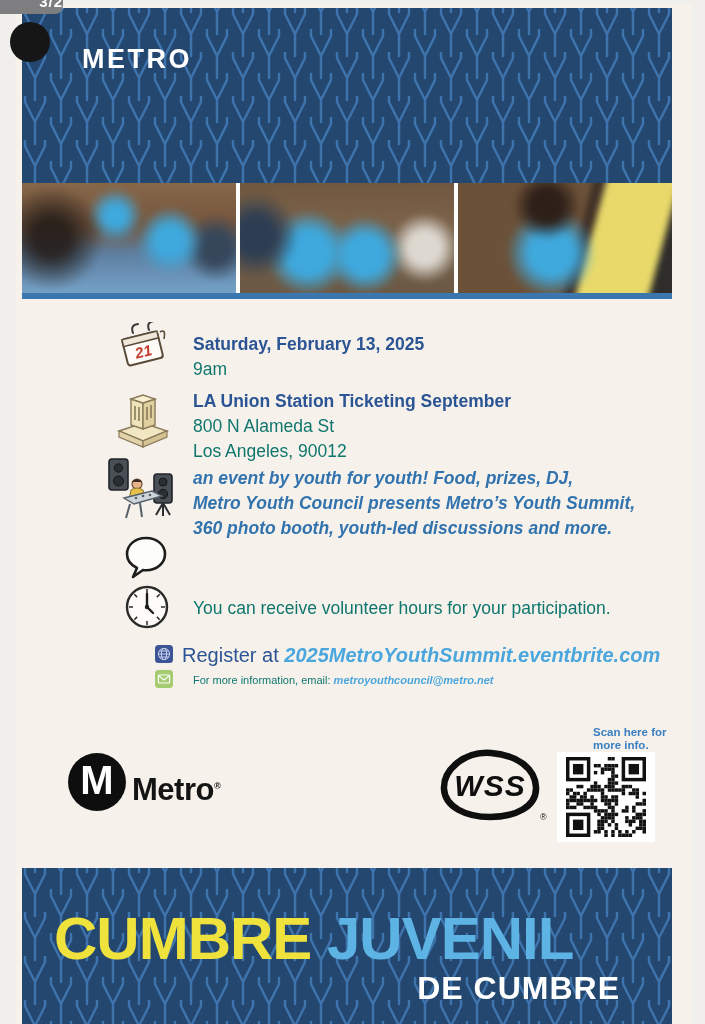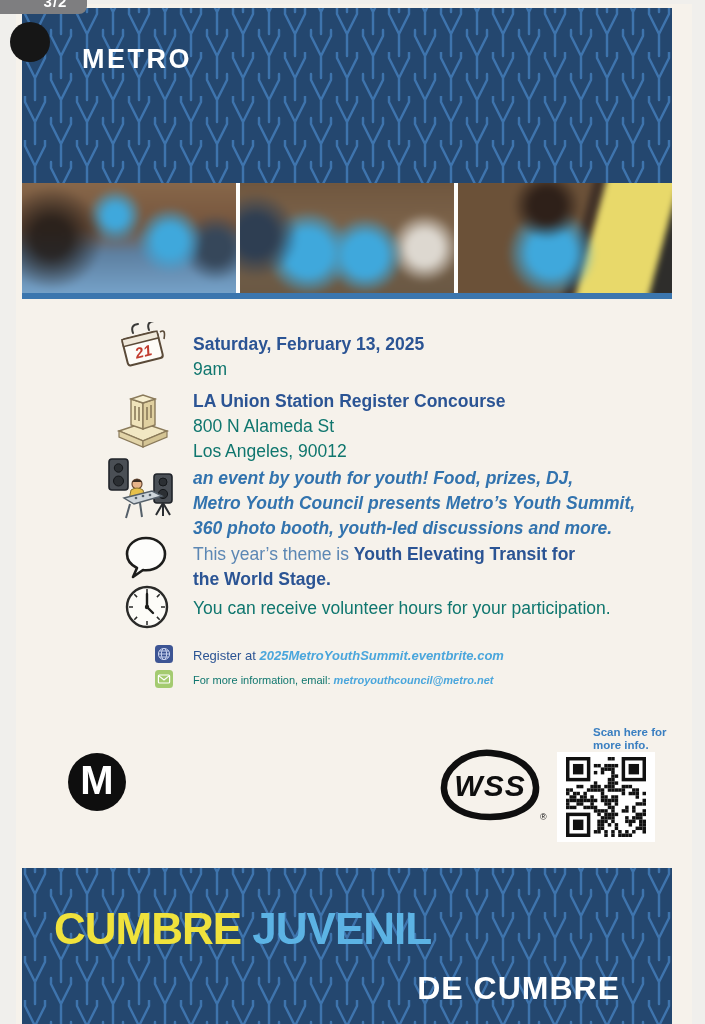"3/2" .badge { padding-left: 24px -> none; text-align: center -> right }
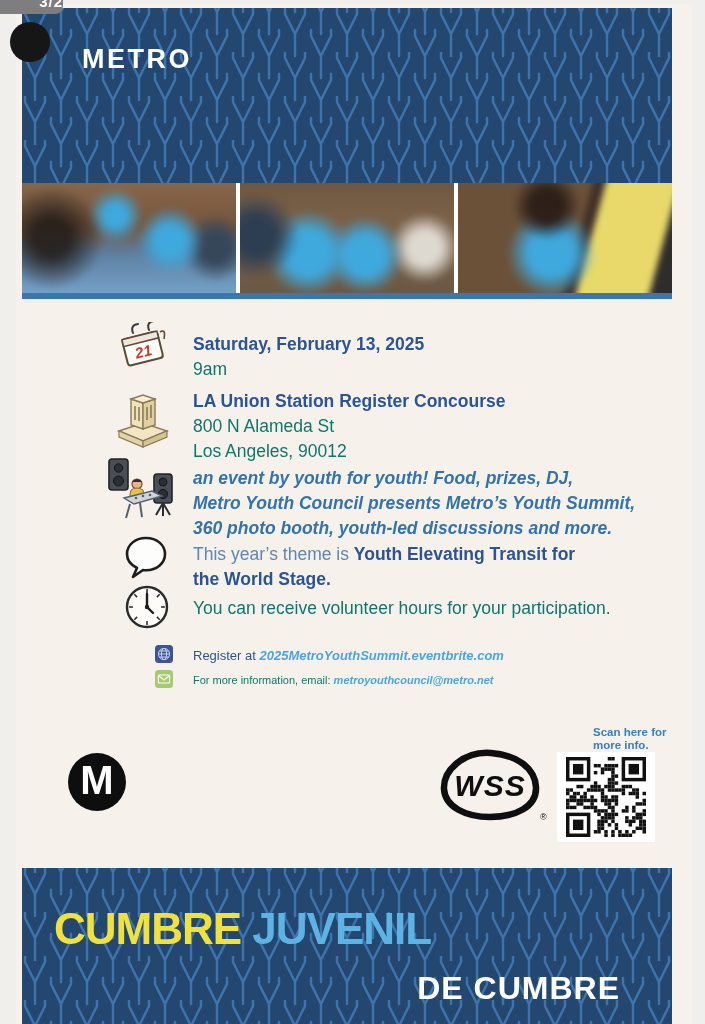"LA Union Station Register Concourse" div.t-darkblue { text: Register Concourse -> Ticketing September }
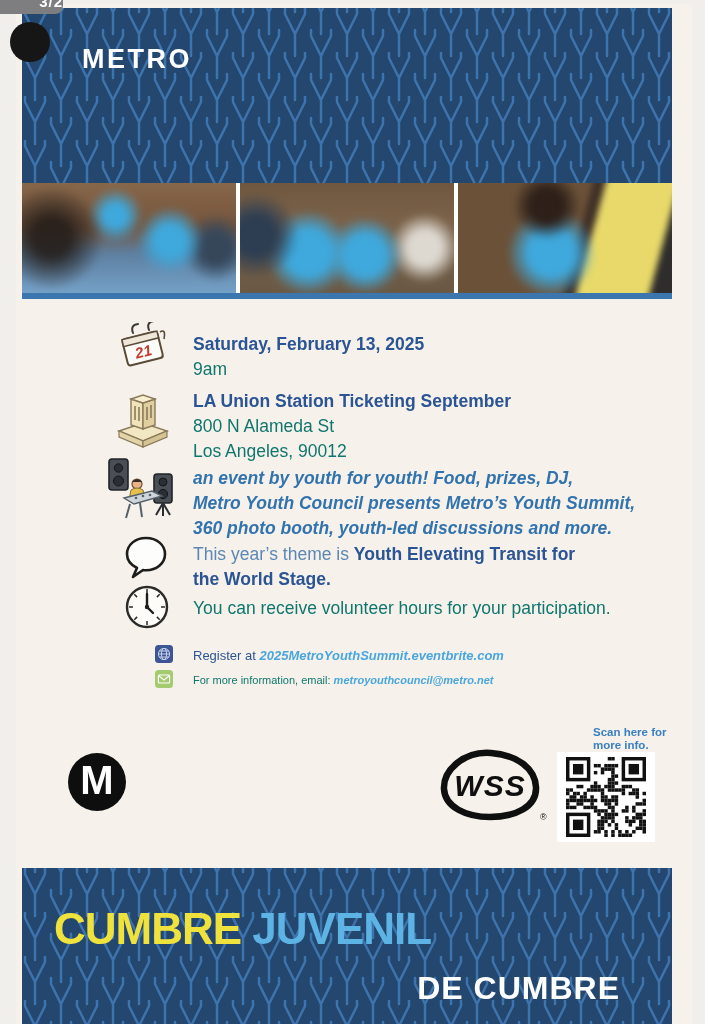"This year’s theme is Youth" div.txt { html: <div> <div><span>This year’s theme is </span><span>Youth Elevating Transit for</span></div> <div>the World Stage.</div> </div> -> none }
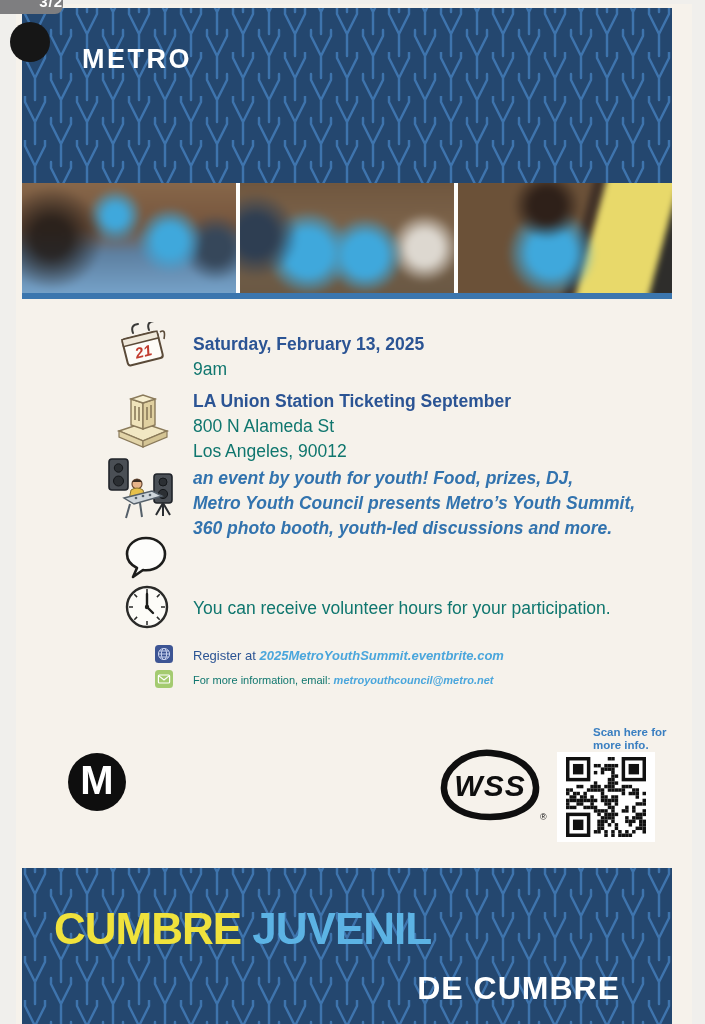"Register at" .txt-reg { font-size: 13px -> 20px; left: 177px -> 166px }
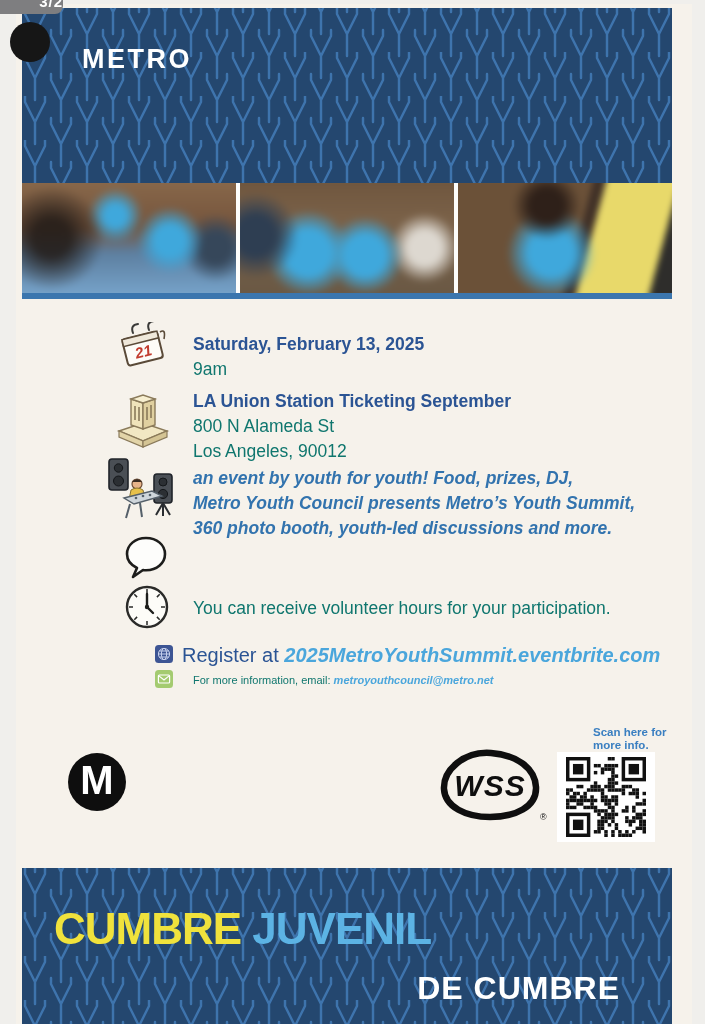"Metro®" div.metro-word { html: none -> <div><span>Metro</span><sup>®</sup></div> }
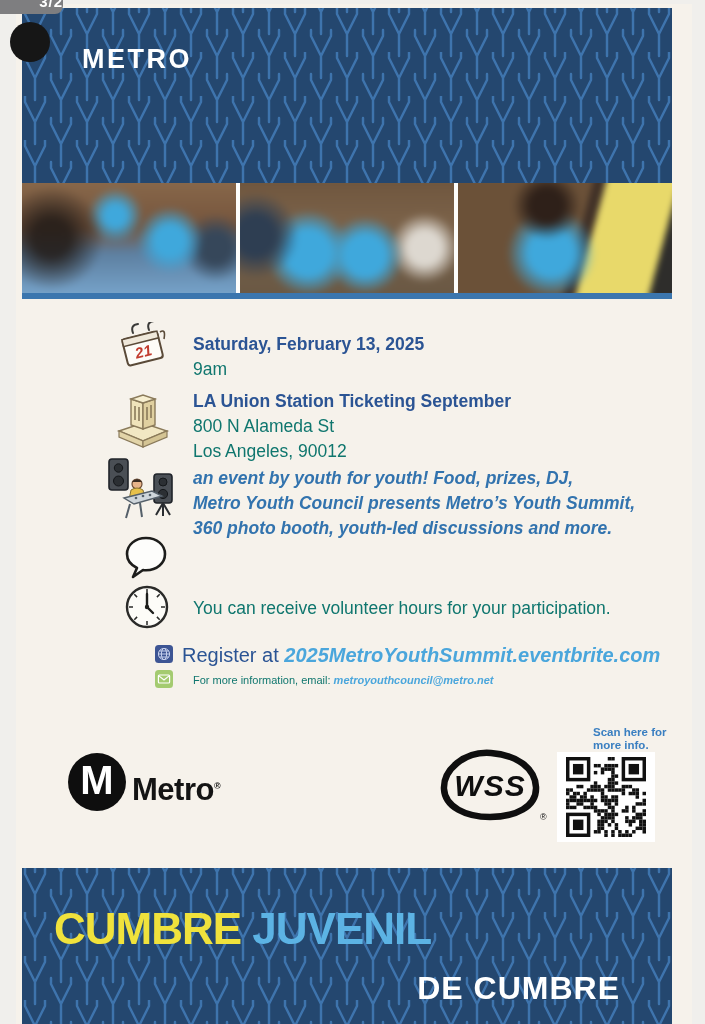"CUMBRE JUVENIL" .cumbre { font-size: 44px -> 60px }
